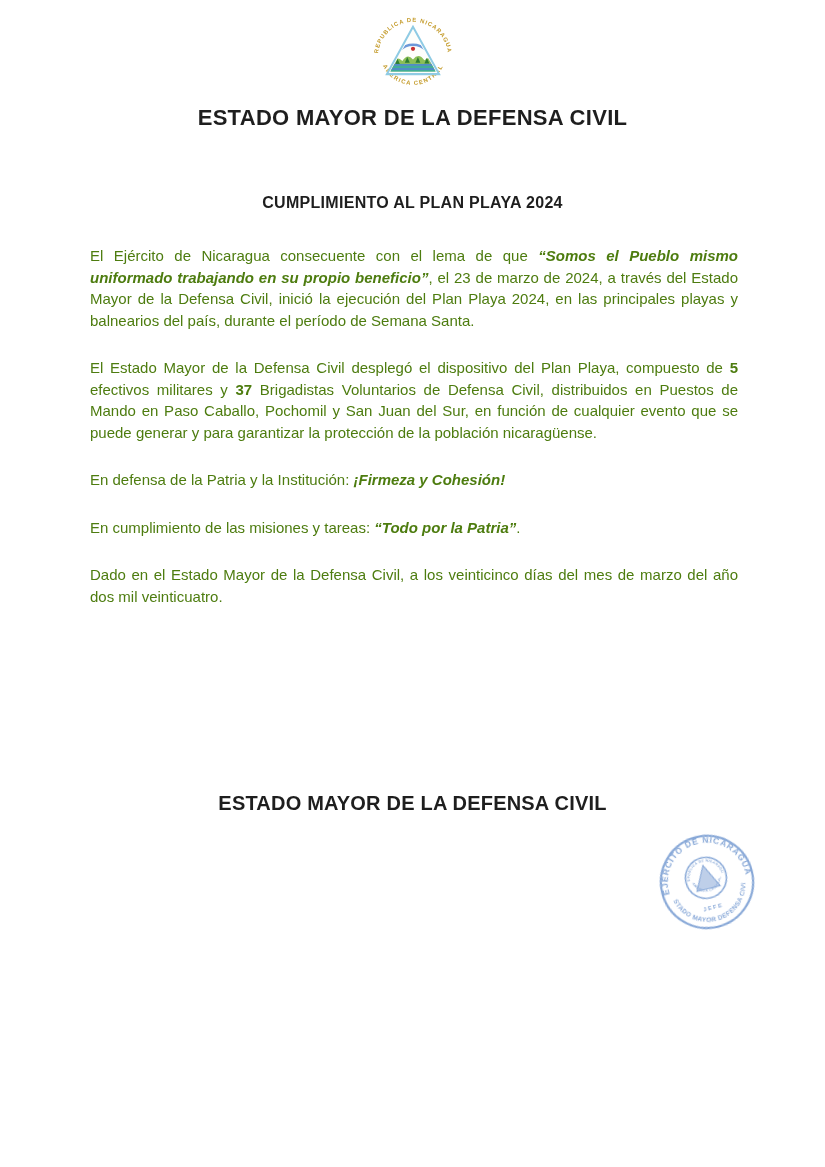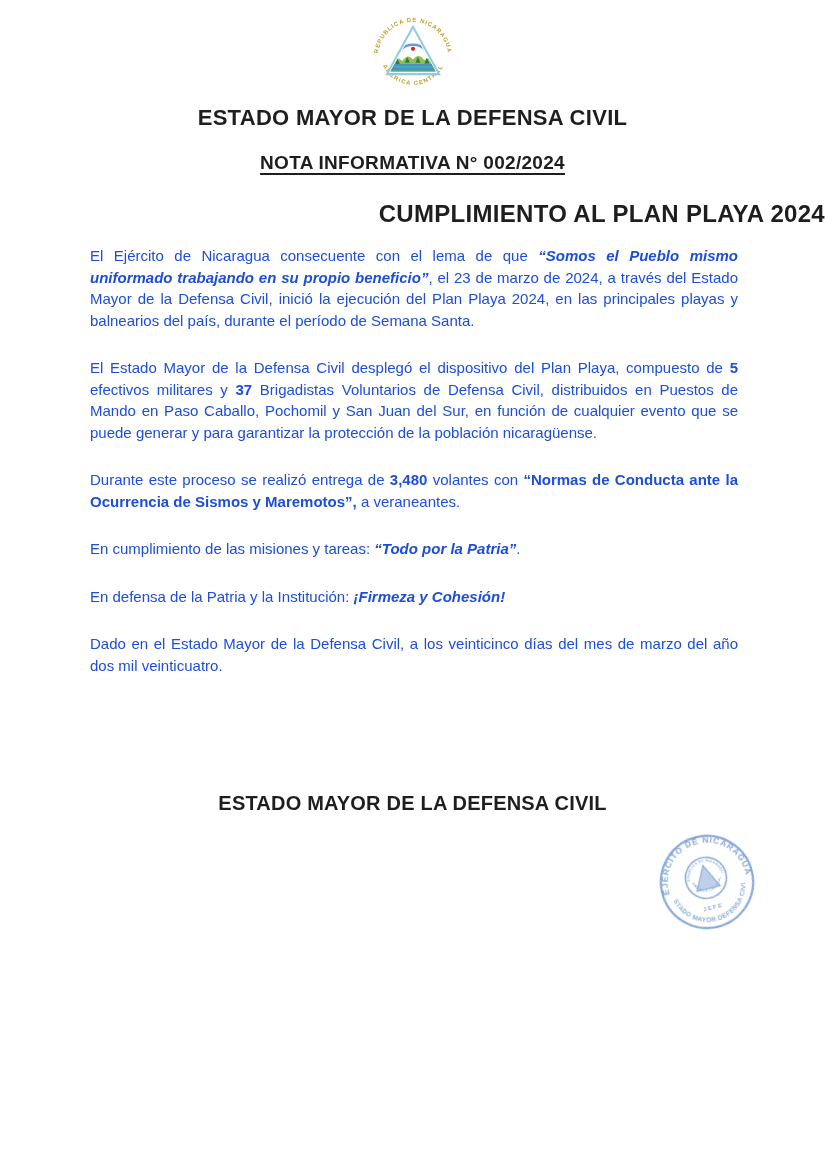"NOTA INFORMATIVA N° 002/2024" div.doc-title { html: <div>NOTA INFORMATIVA N° 002/2024</div> -> none }
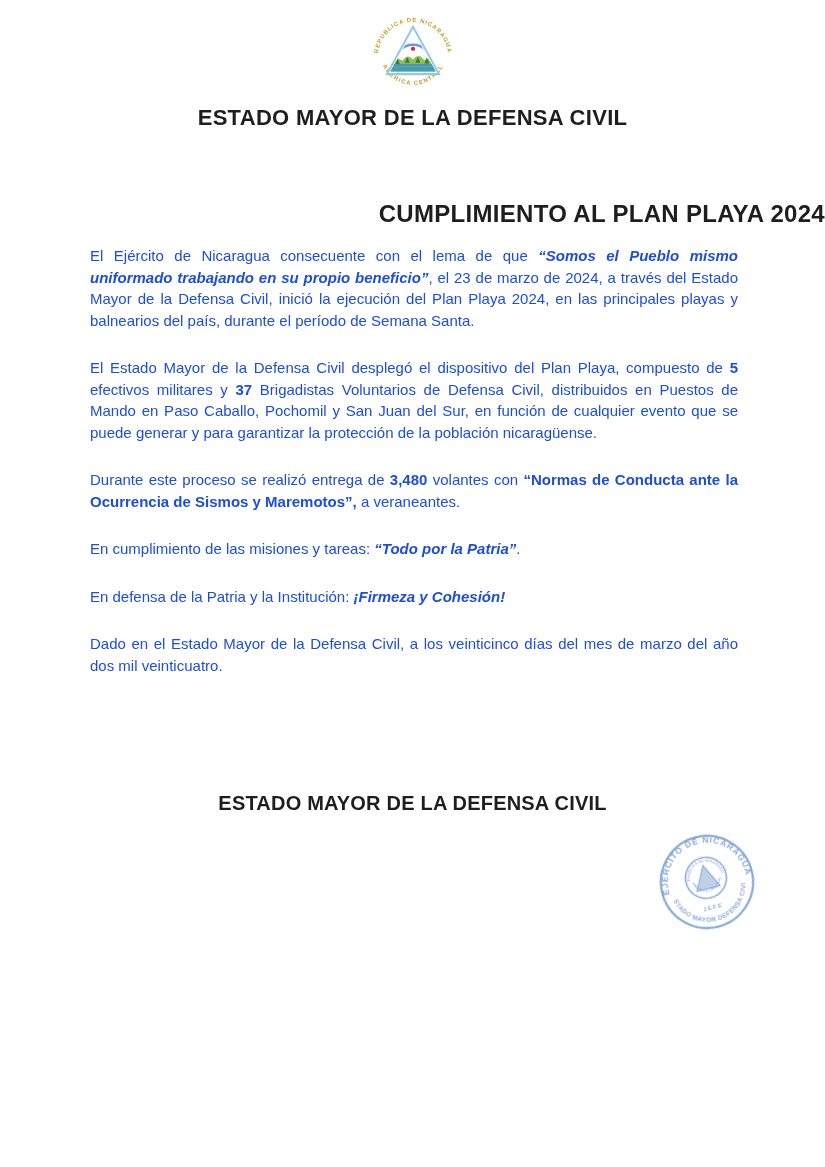"CUMPLIMIENTO AL PLAN PLAYA 2024" .t3 { font-size: 24px -> 16px; text-align: right -> none; top: 200px -> 194px }
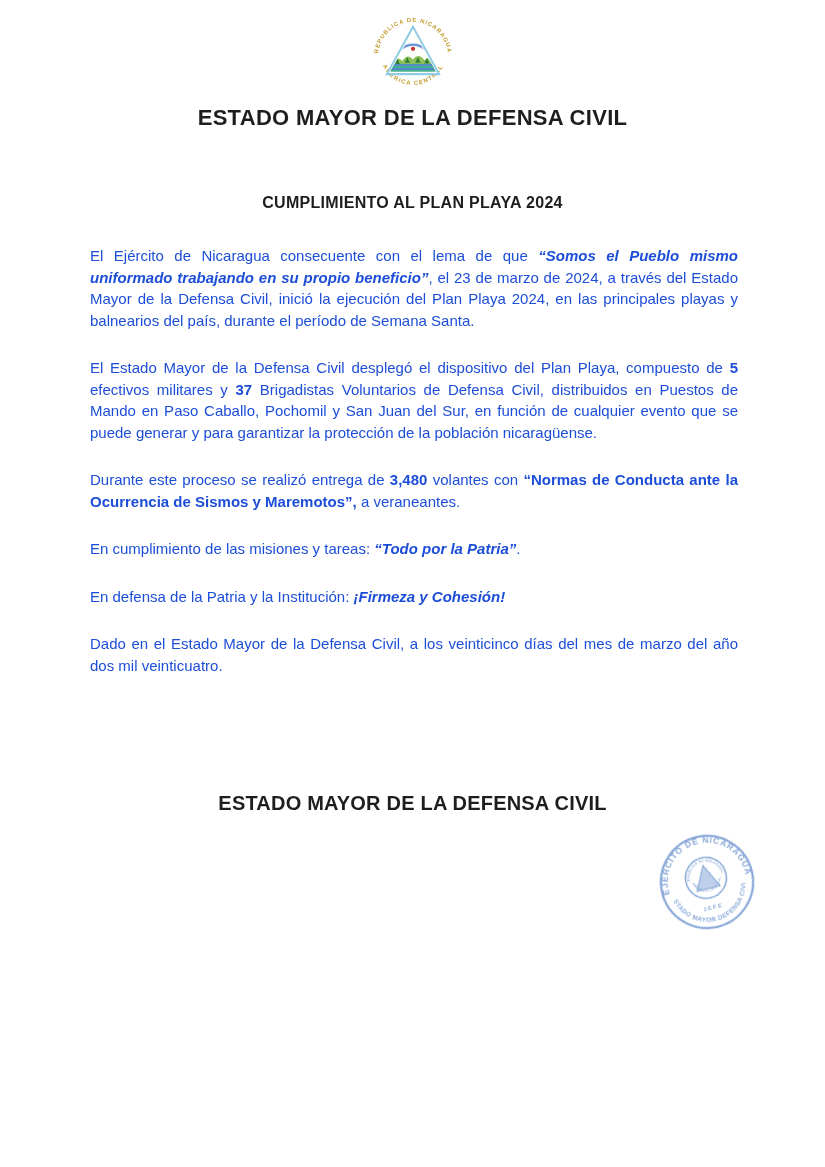"El Ejército de Nicaragua consecuente" .para { color: #1d4ed8 -> #4d7c0f }
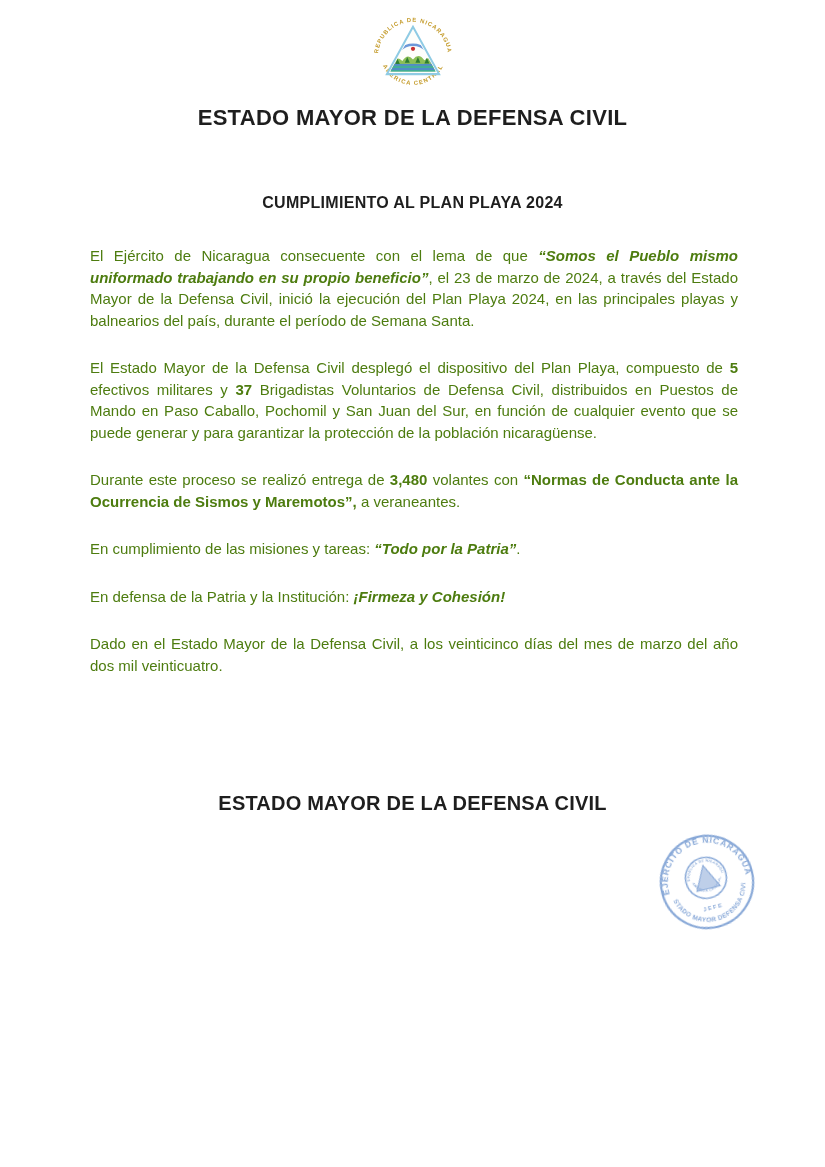"Durante este proceso se realizó" p.para { html: <p><span>Durante este proceso se realizó entrega de </span><span>3,480</span><span> volantes con </span><span>“Normas de Conducta ante la Ocurrencia de Sismos y Maremotos”,</span><span> a veraneantes.</span></p> -> none }
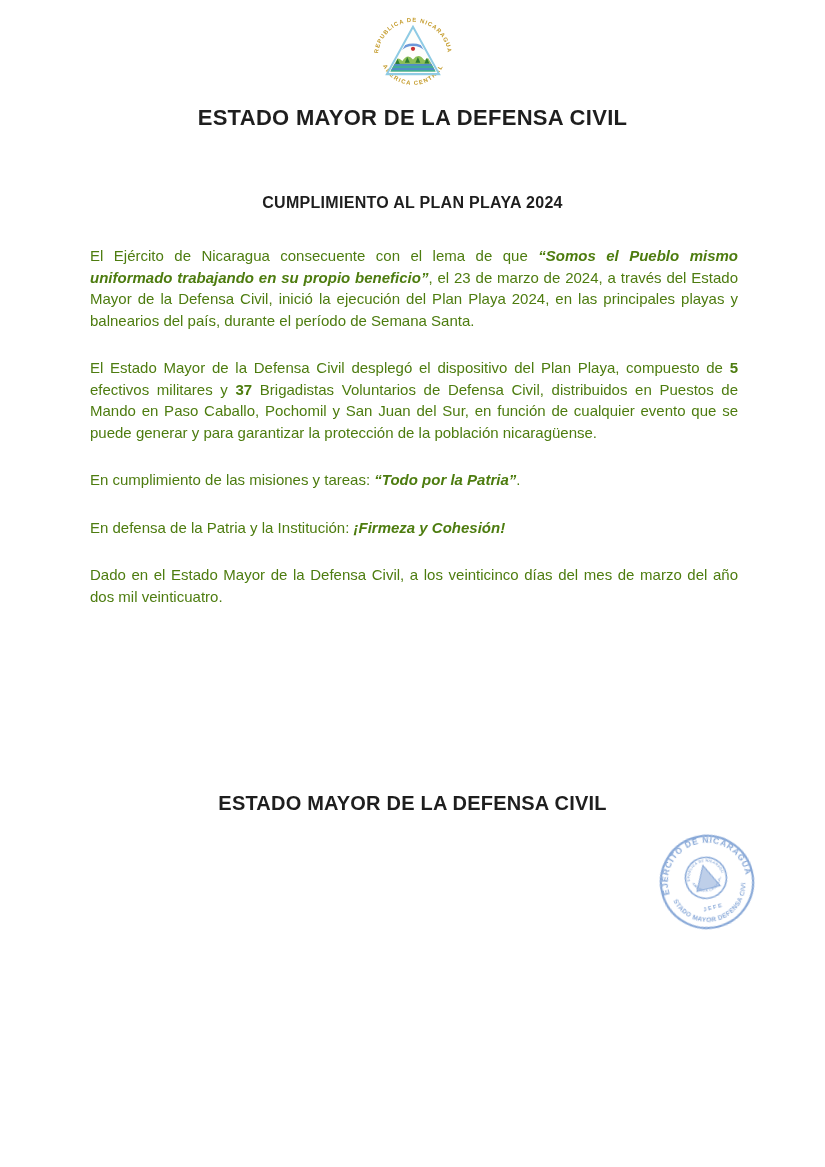"En cumplimiento de las misiones" p.para { order: before "En defensa de la Patria" -> after "En defensa de la Patria" }
